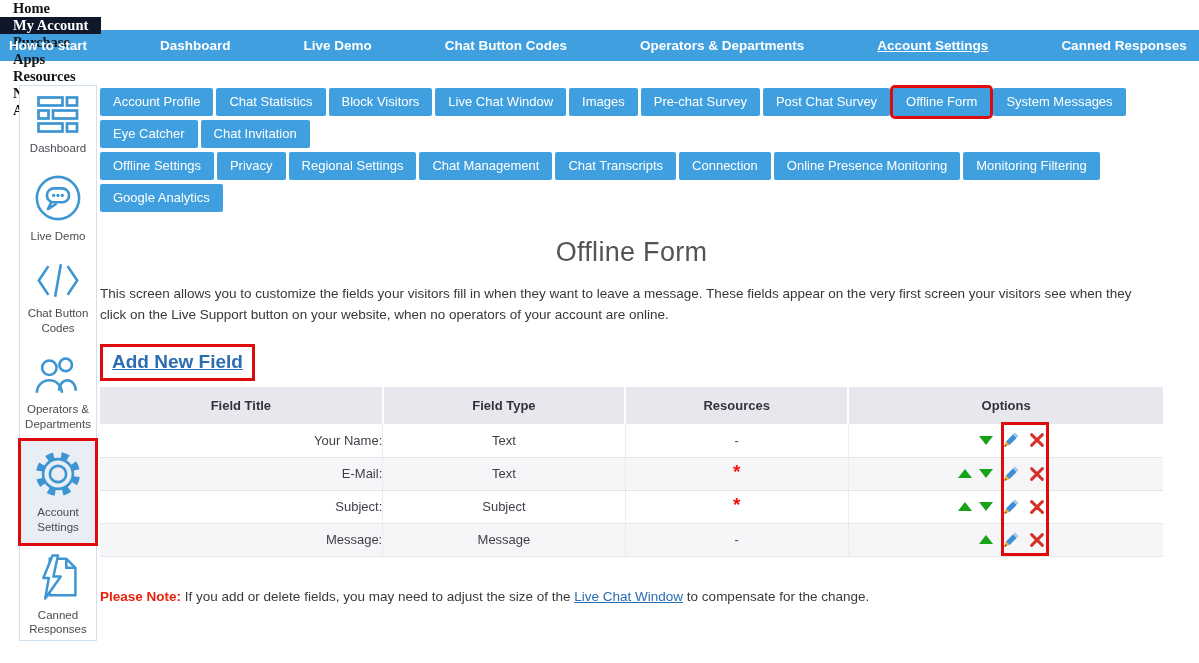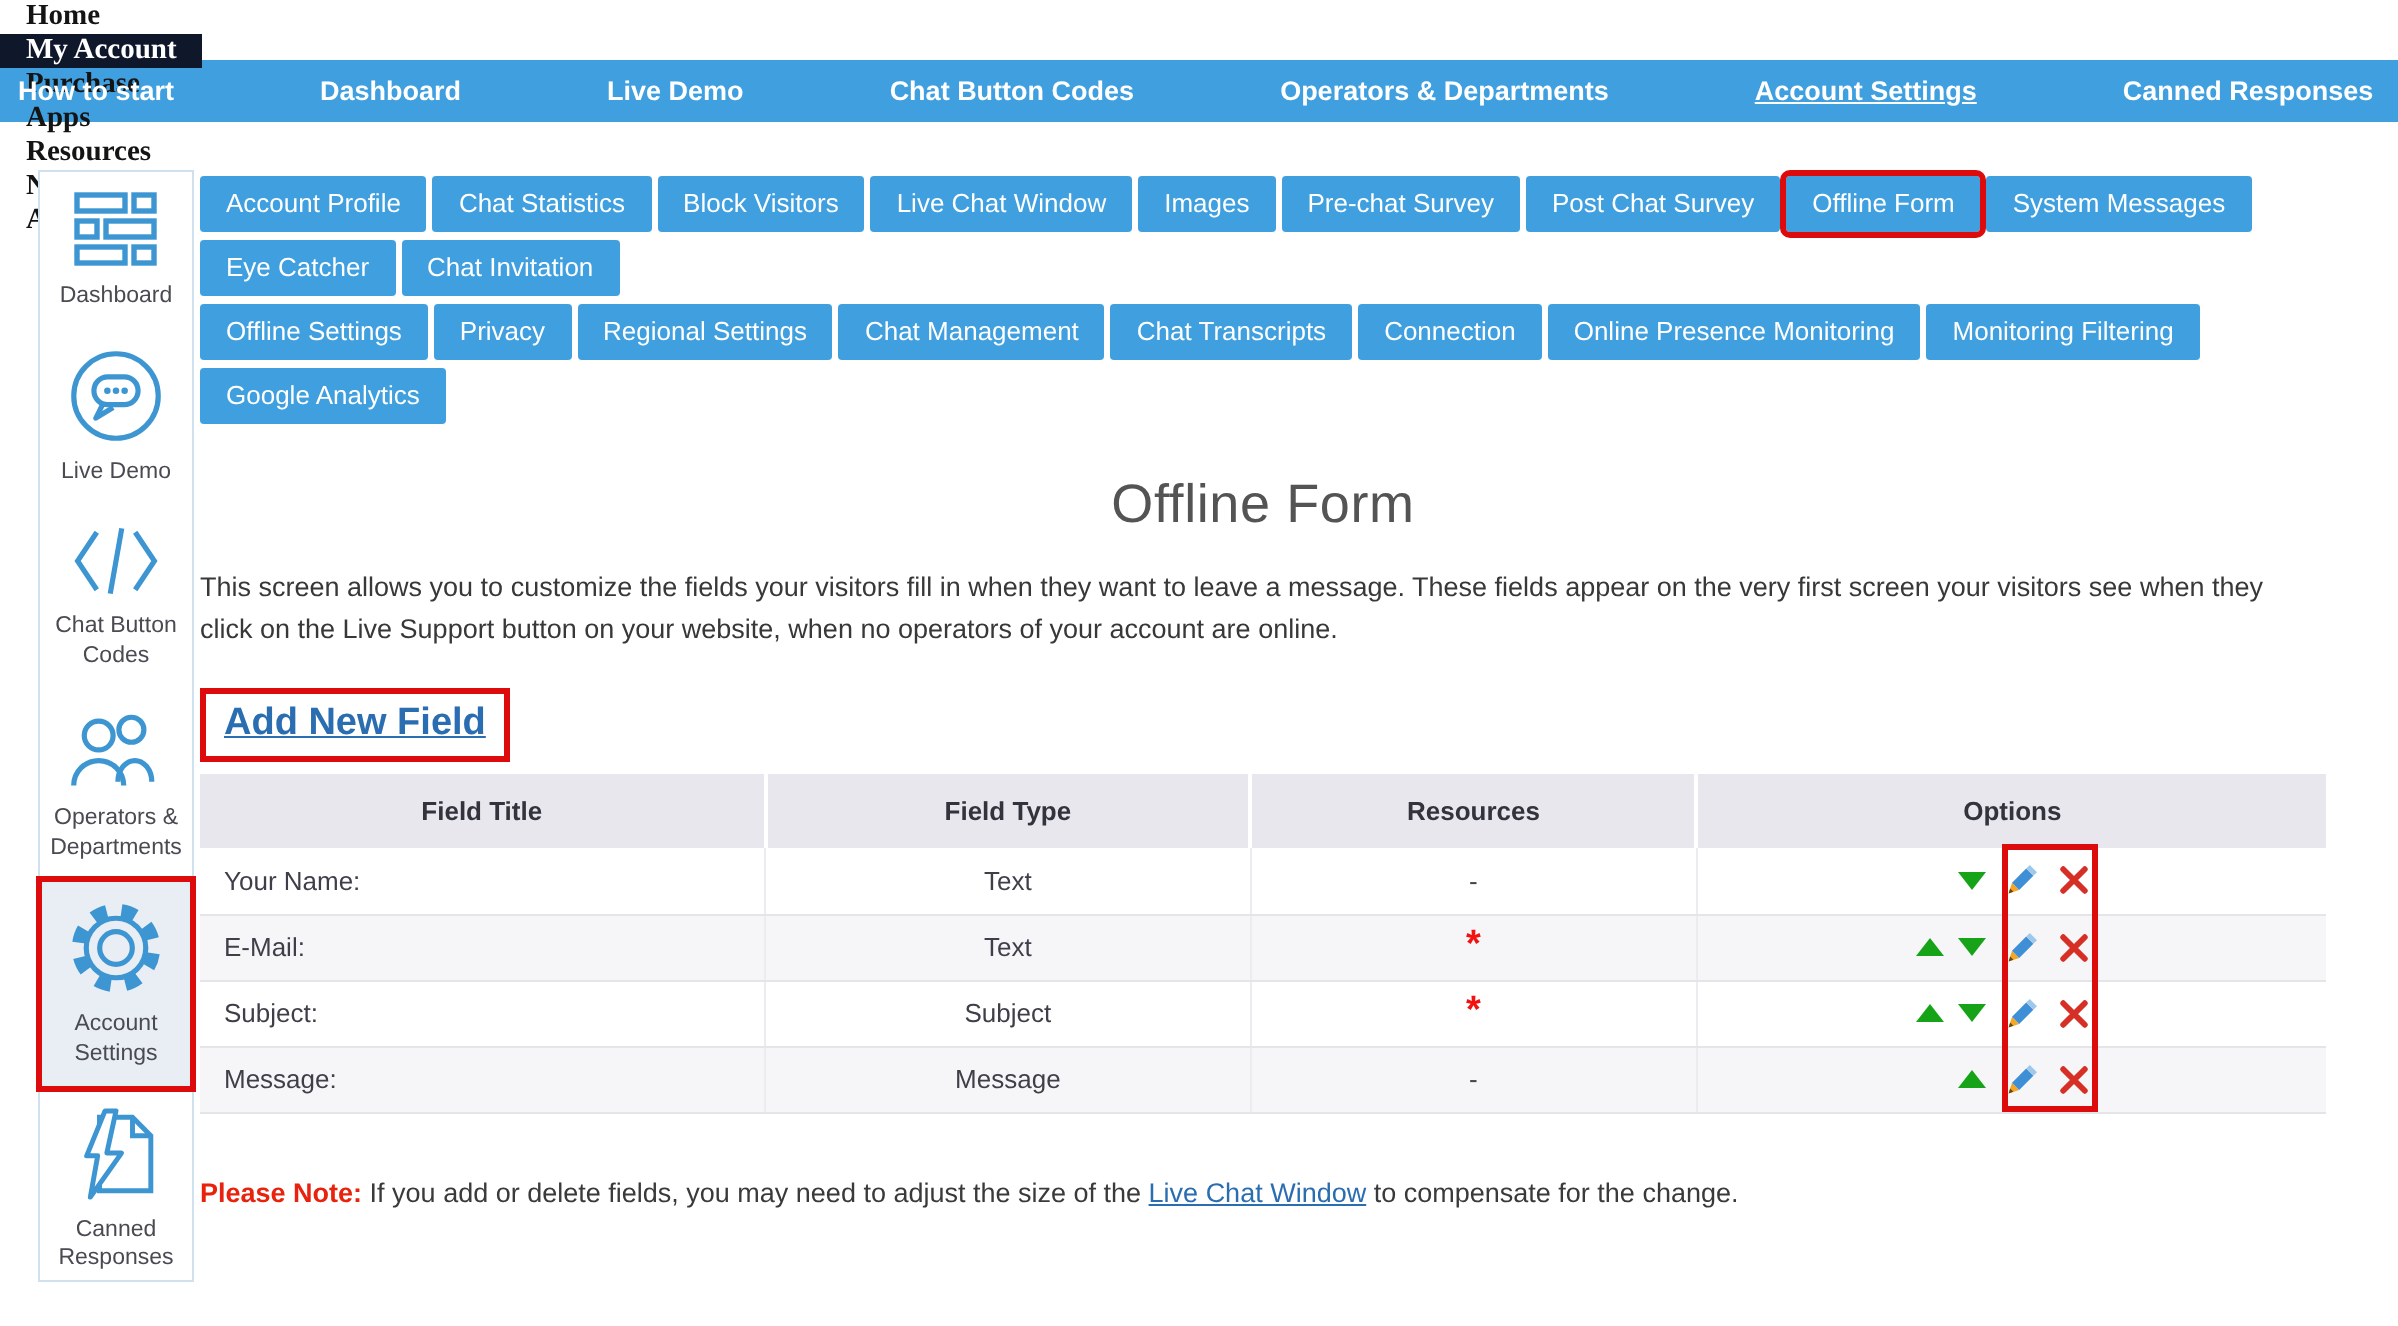"Your Name:" table.fields td:first-child { text-align: left -> right }
